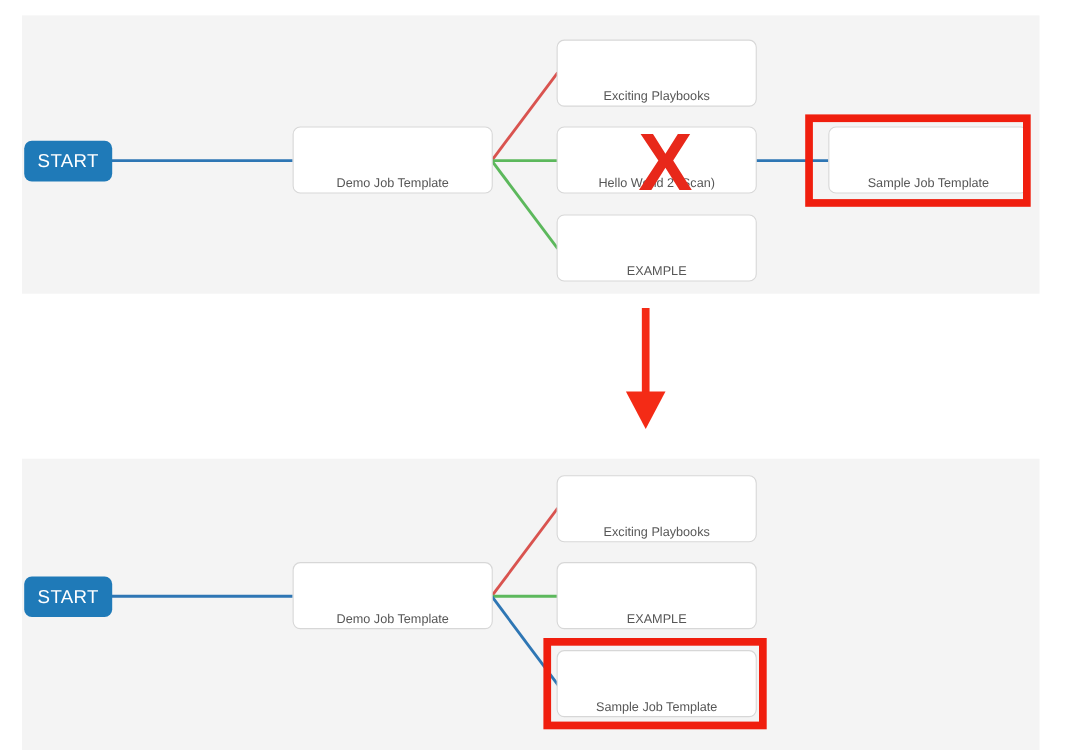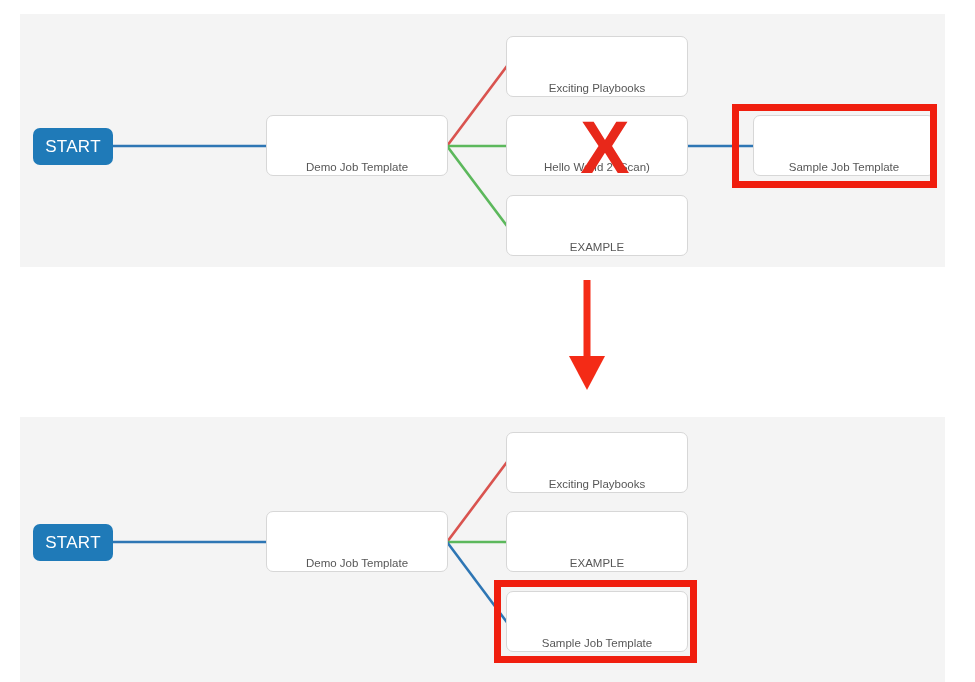"START" .start-node { margin-left: 11px -> none }
